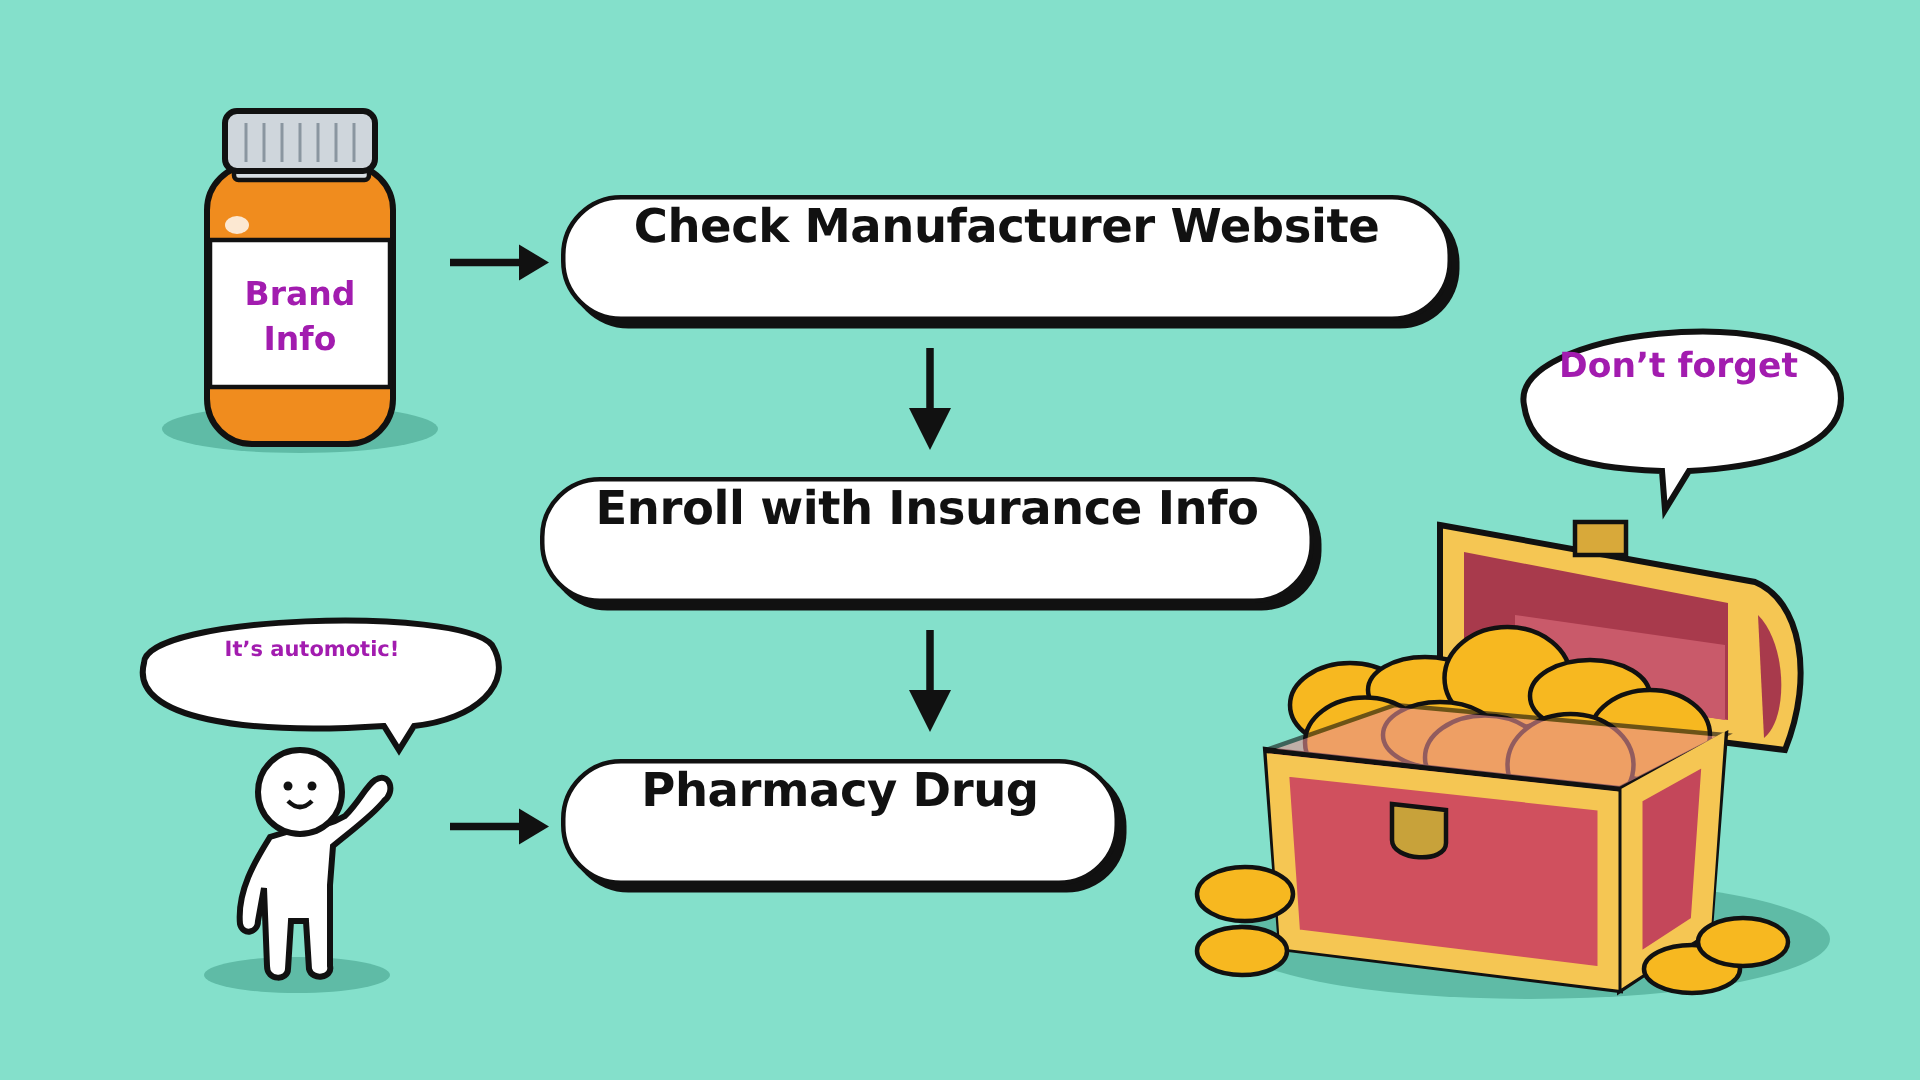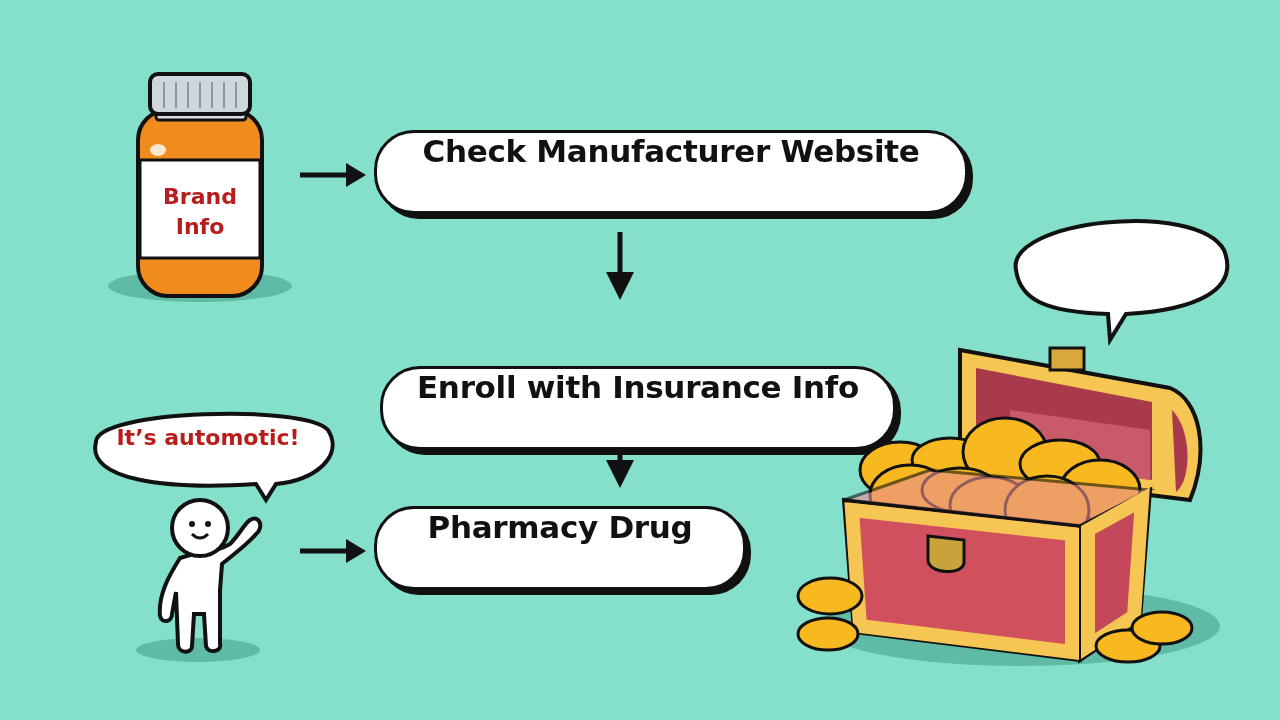"Brand" .bubble-text { color: #b91c1c -> #a21caf }
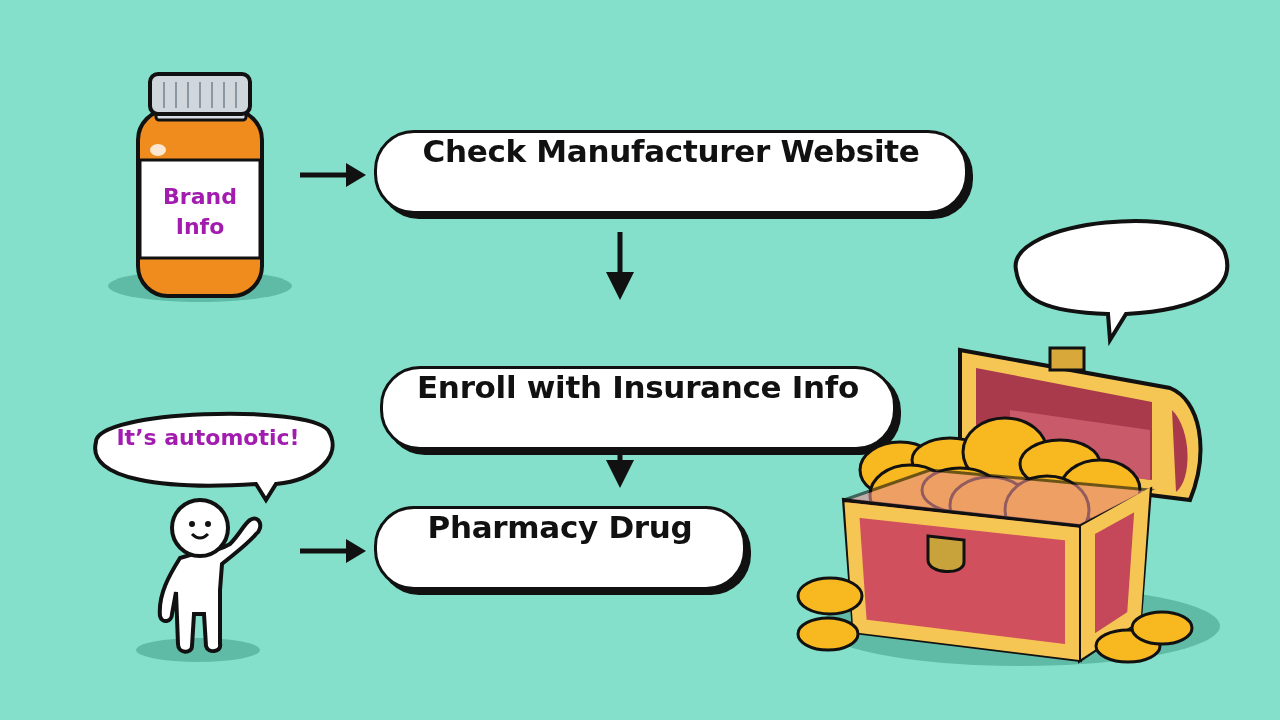"Don’t forget" div { html: none -> <div>Don’t forget</div> }
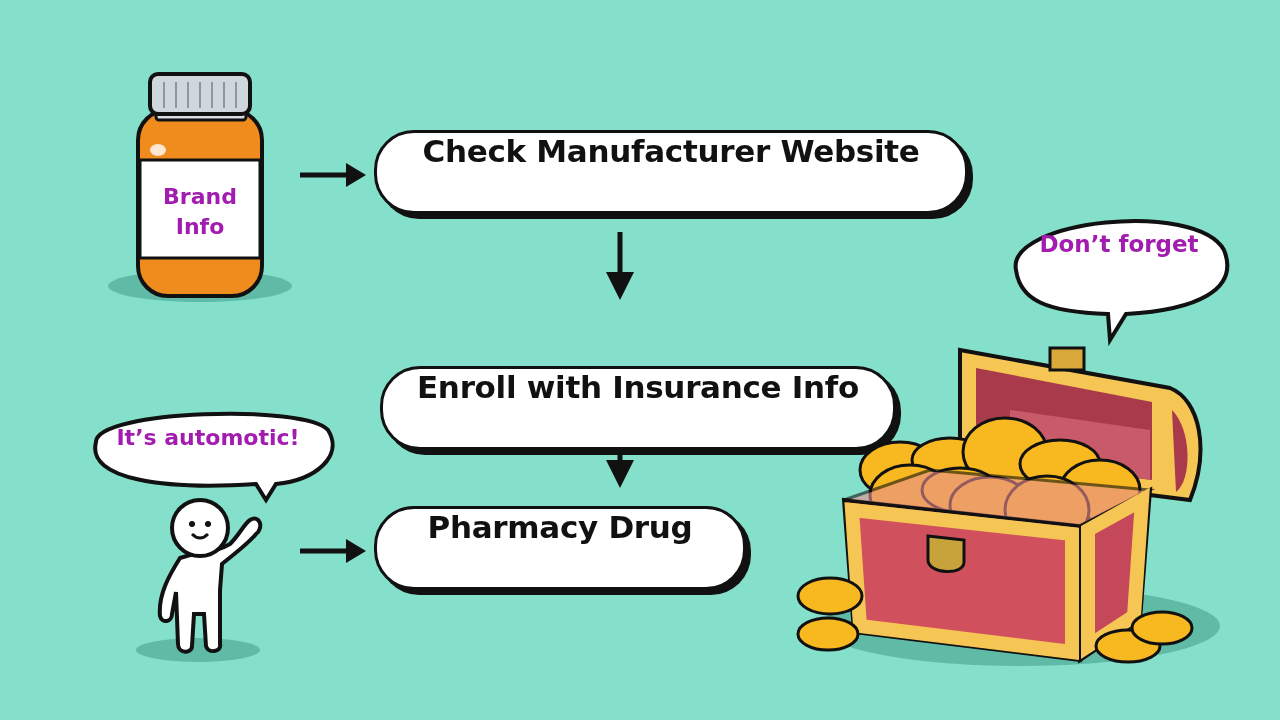"Enroll with Insurance Info" div.step { left: 380px -> 360px; margin-top: 48px -> none }
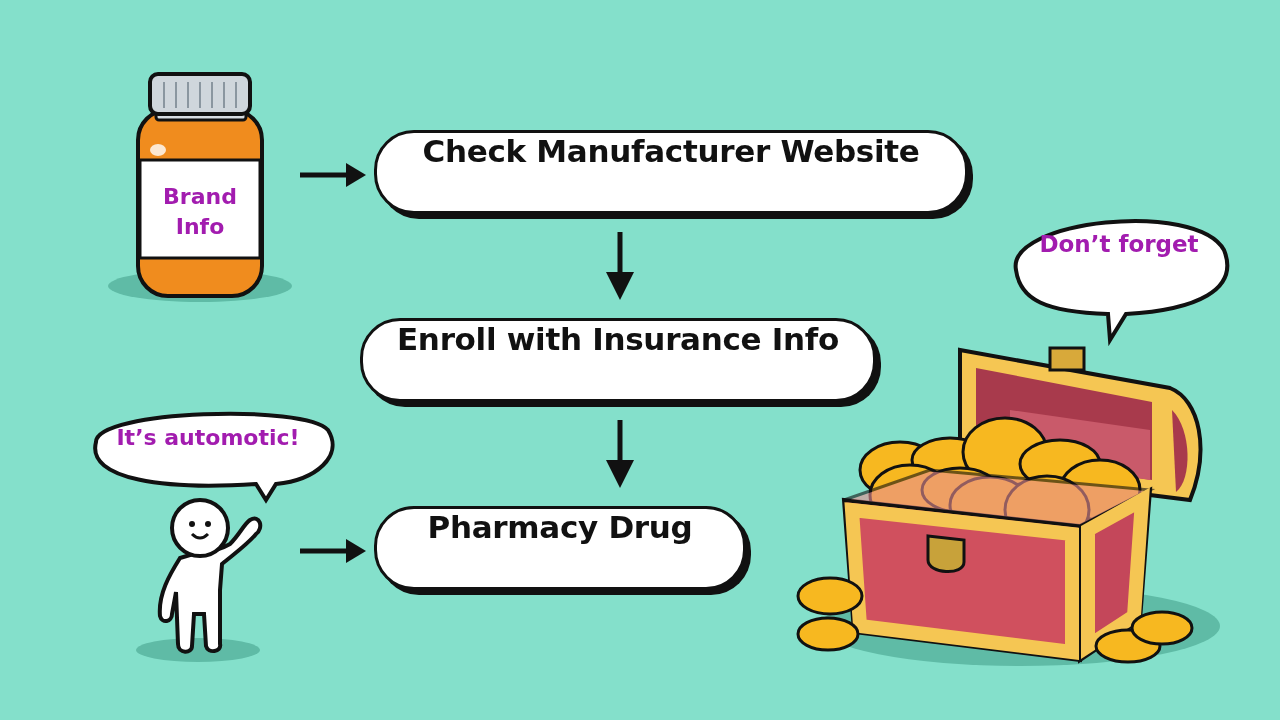"It’s automotic!" div.bubble-text { font-size: 22px -> 14px }
